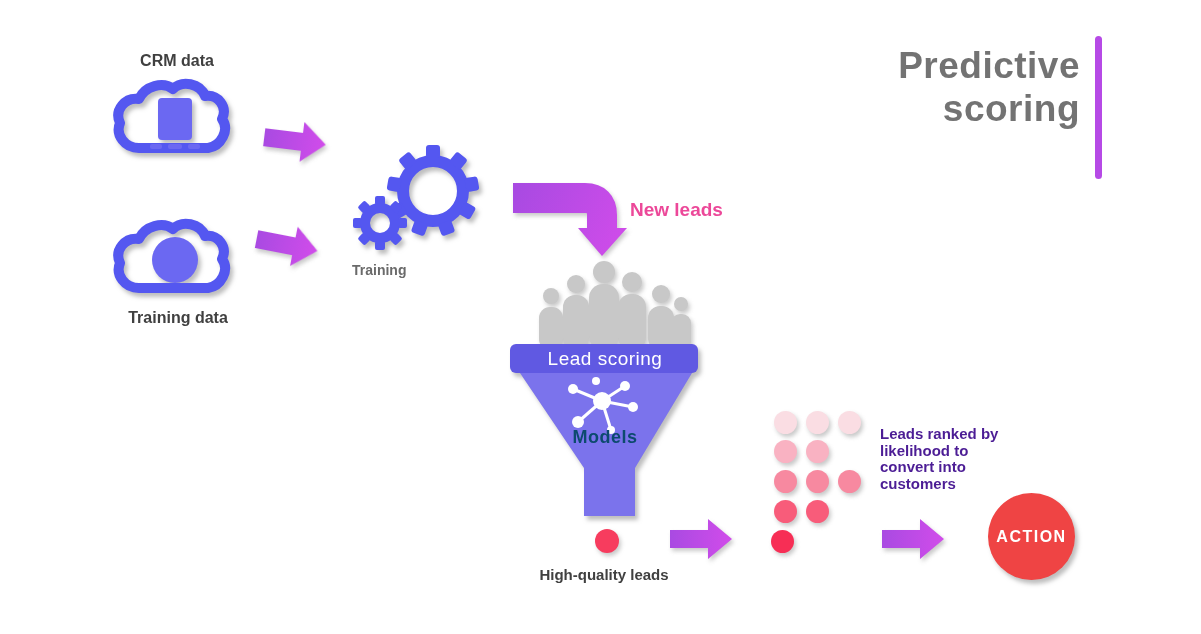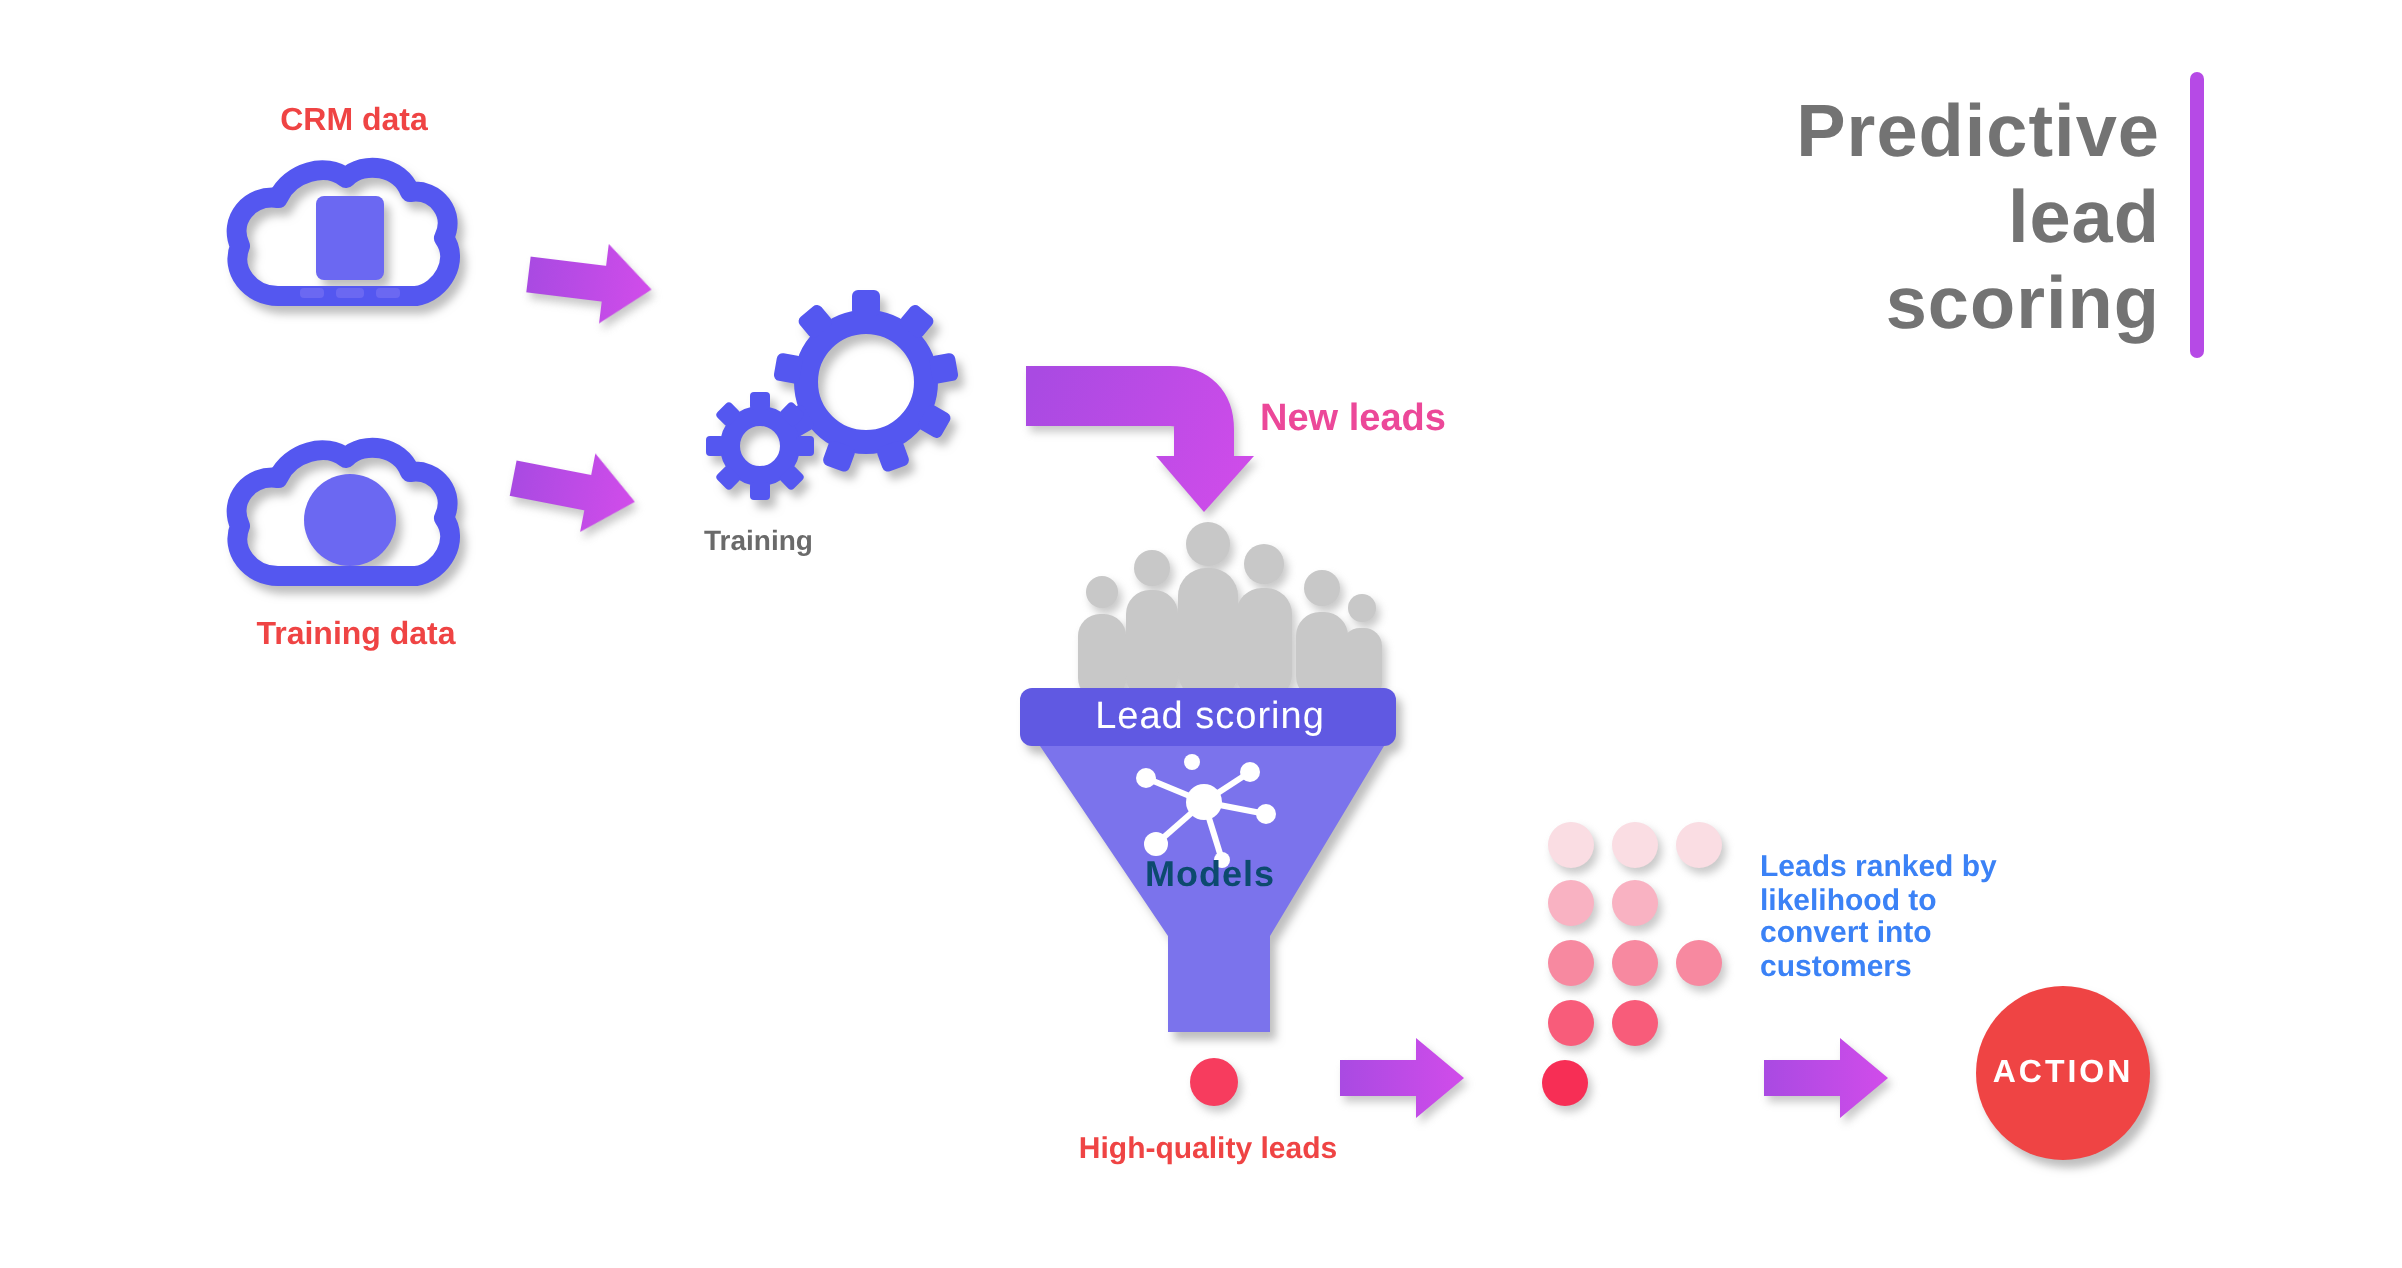"CRM data" .lbl { color: #ef4444 -> #404040 }
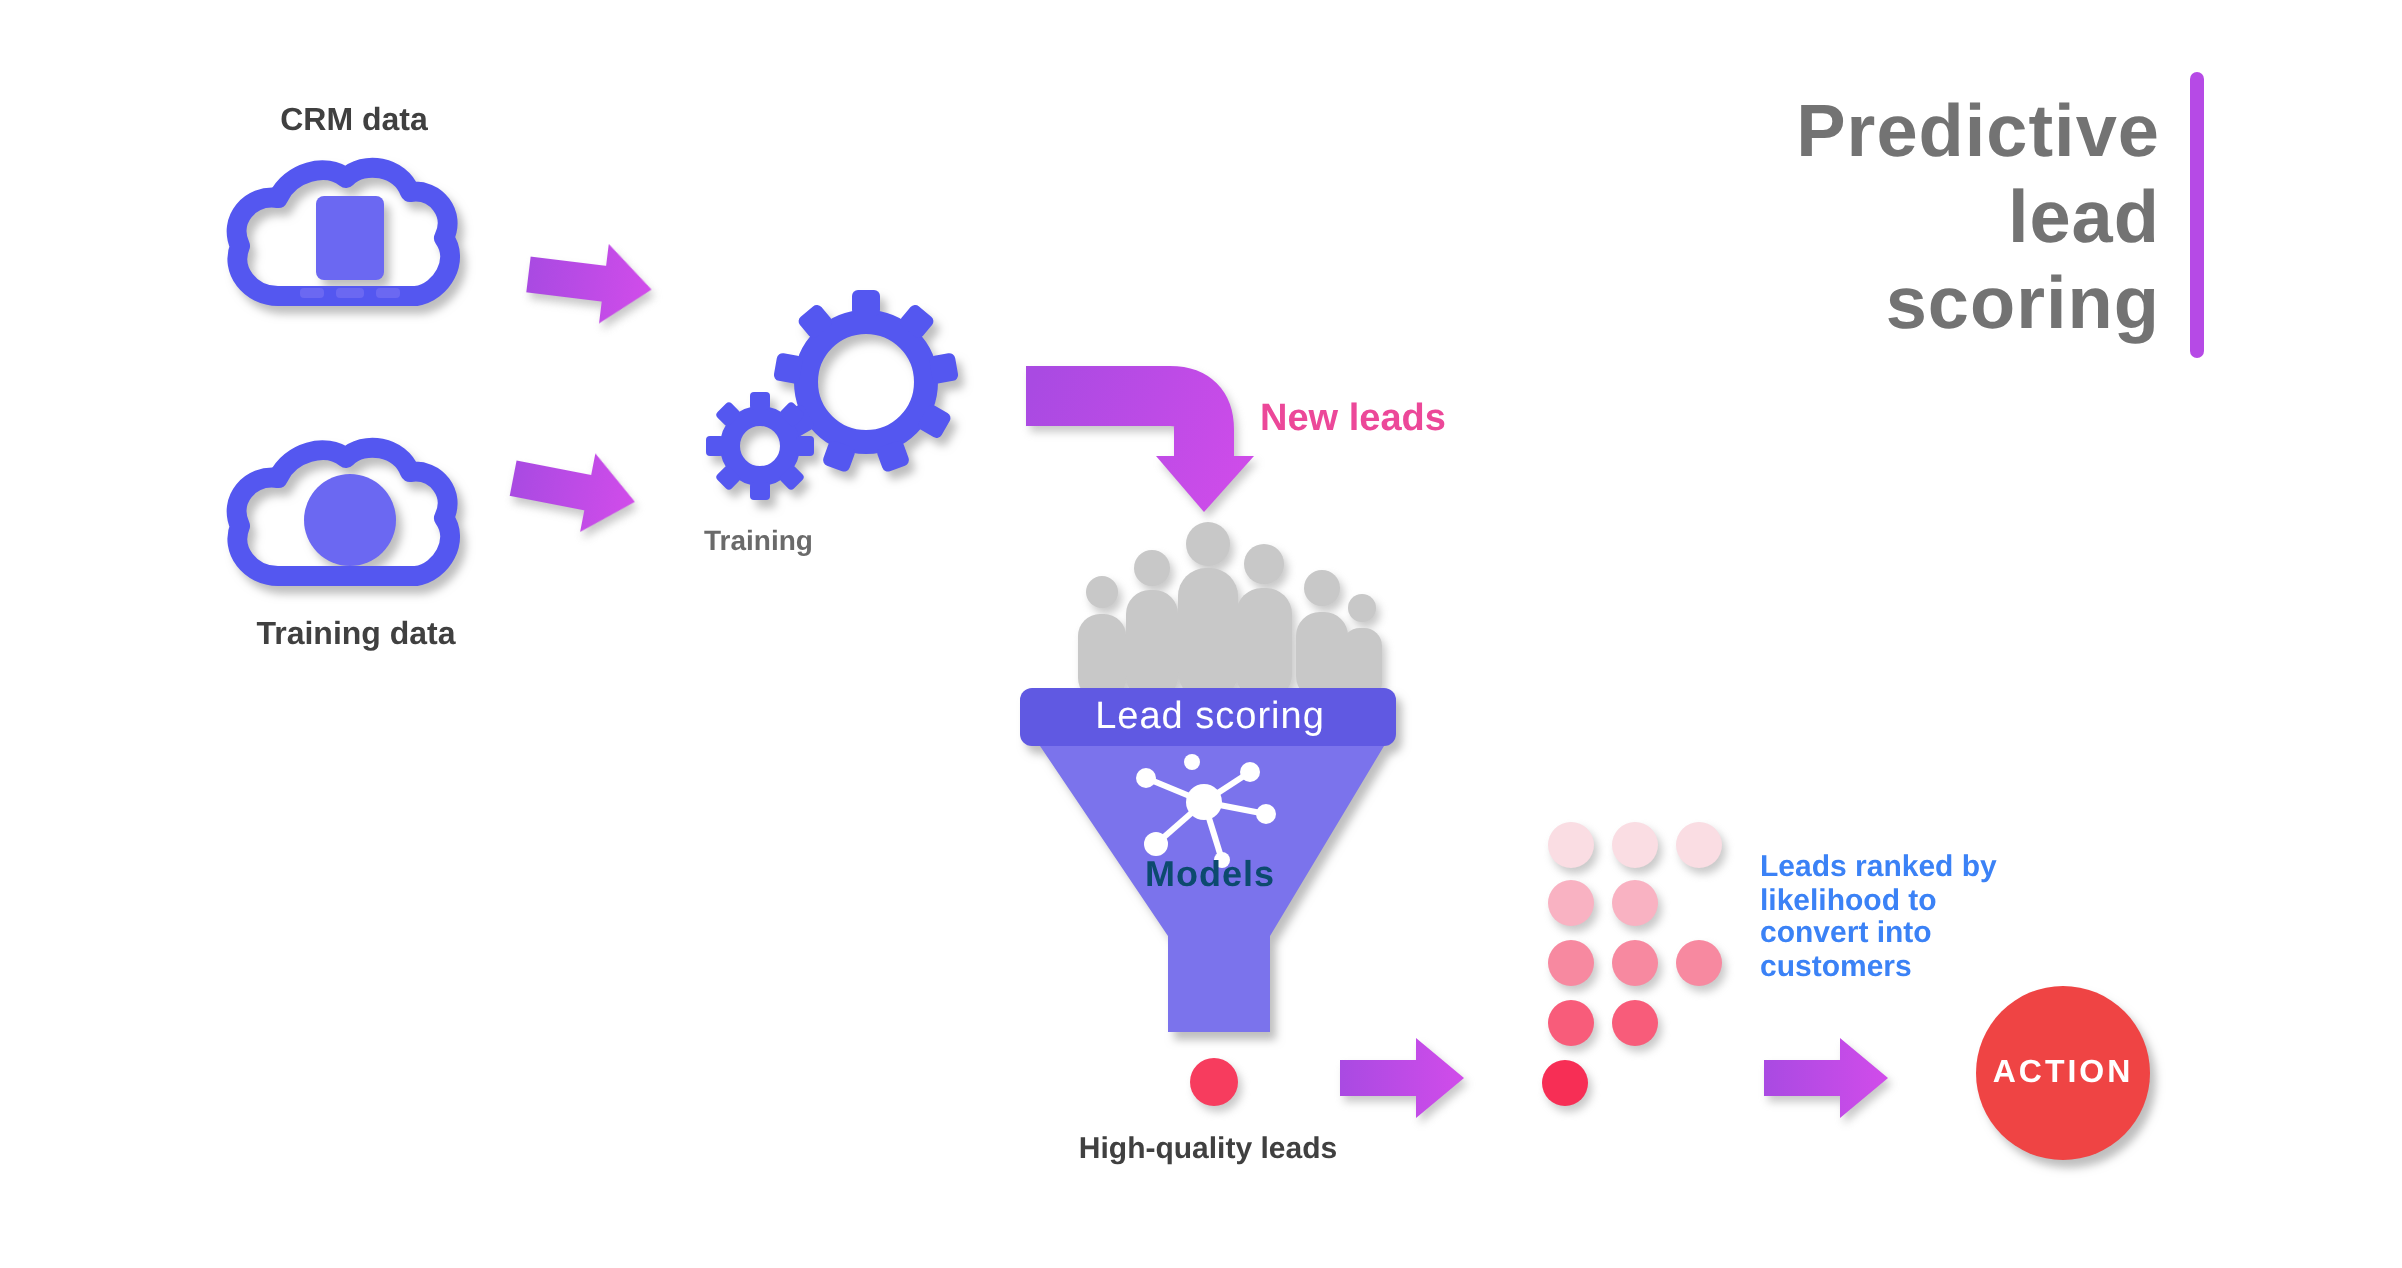"lead" div { html: <div>lead</div> -> none }
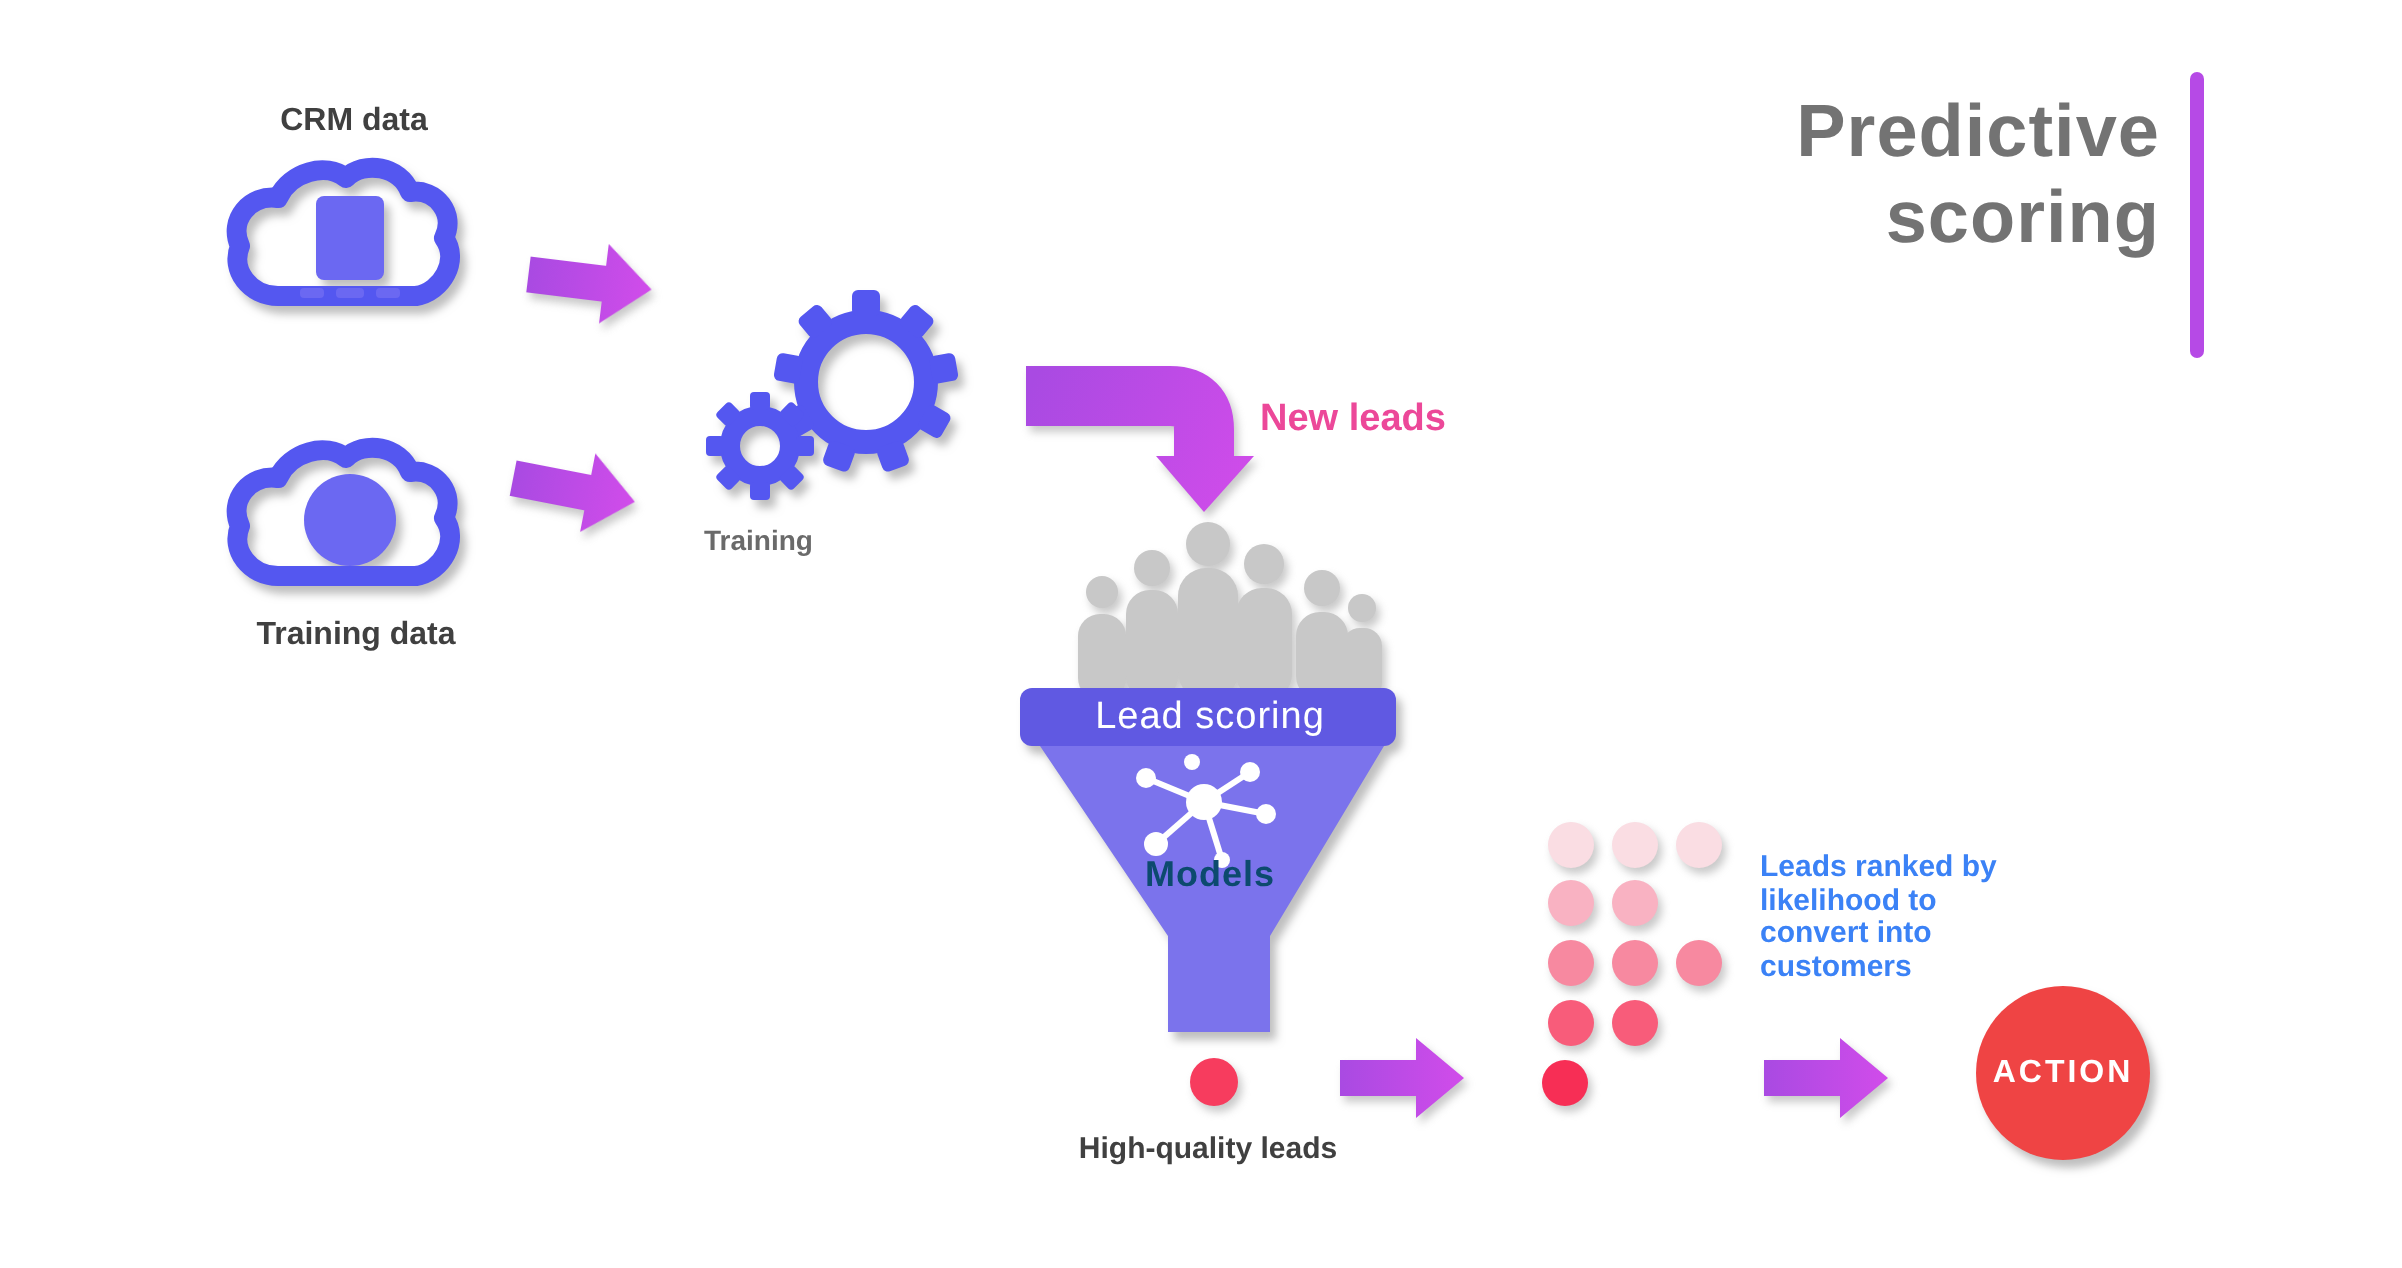"Leads ranked by" .caption { color: #3b82f6 -> #4c1d95 }
